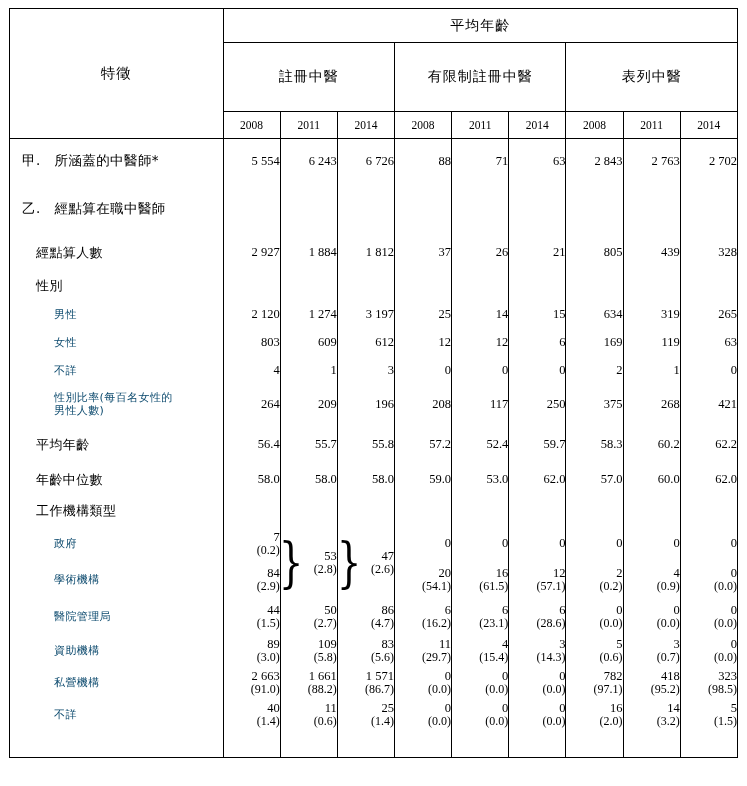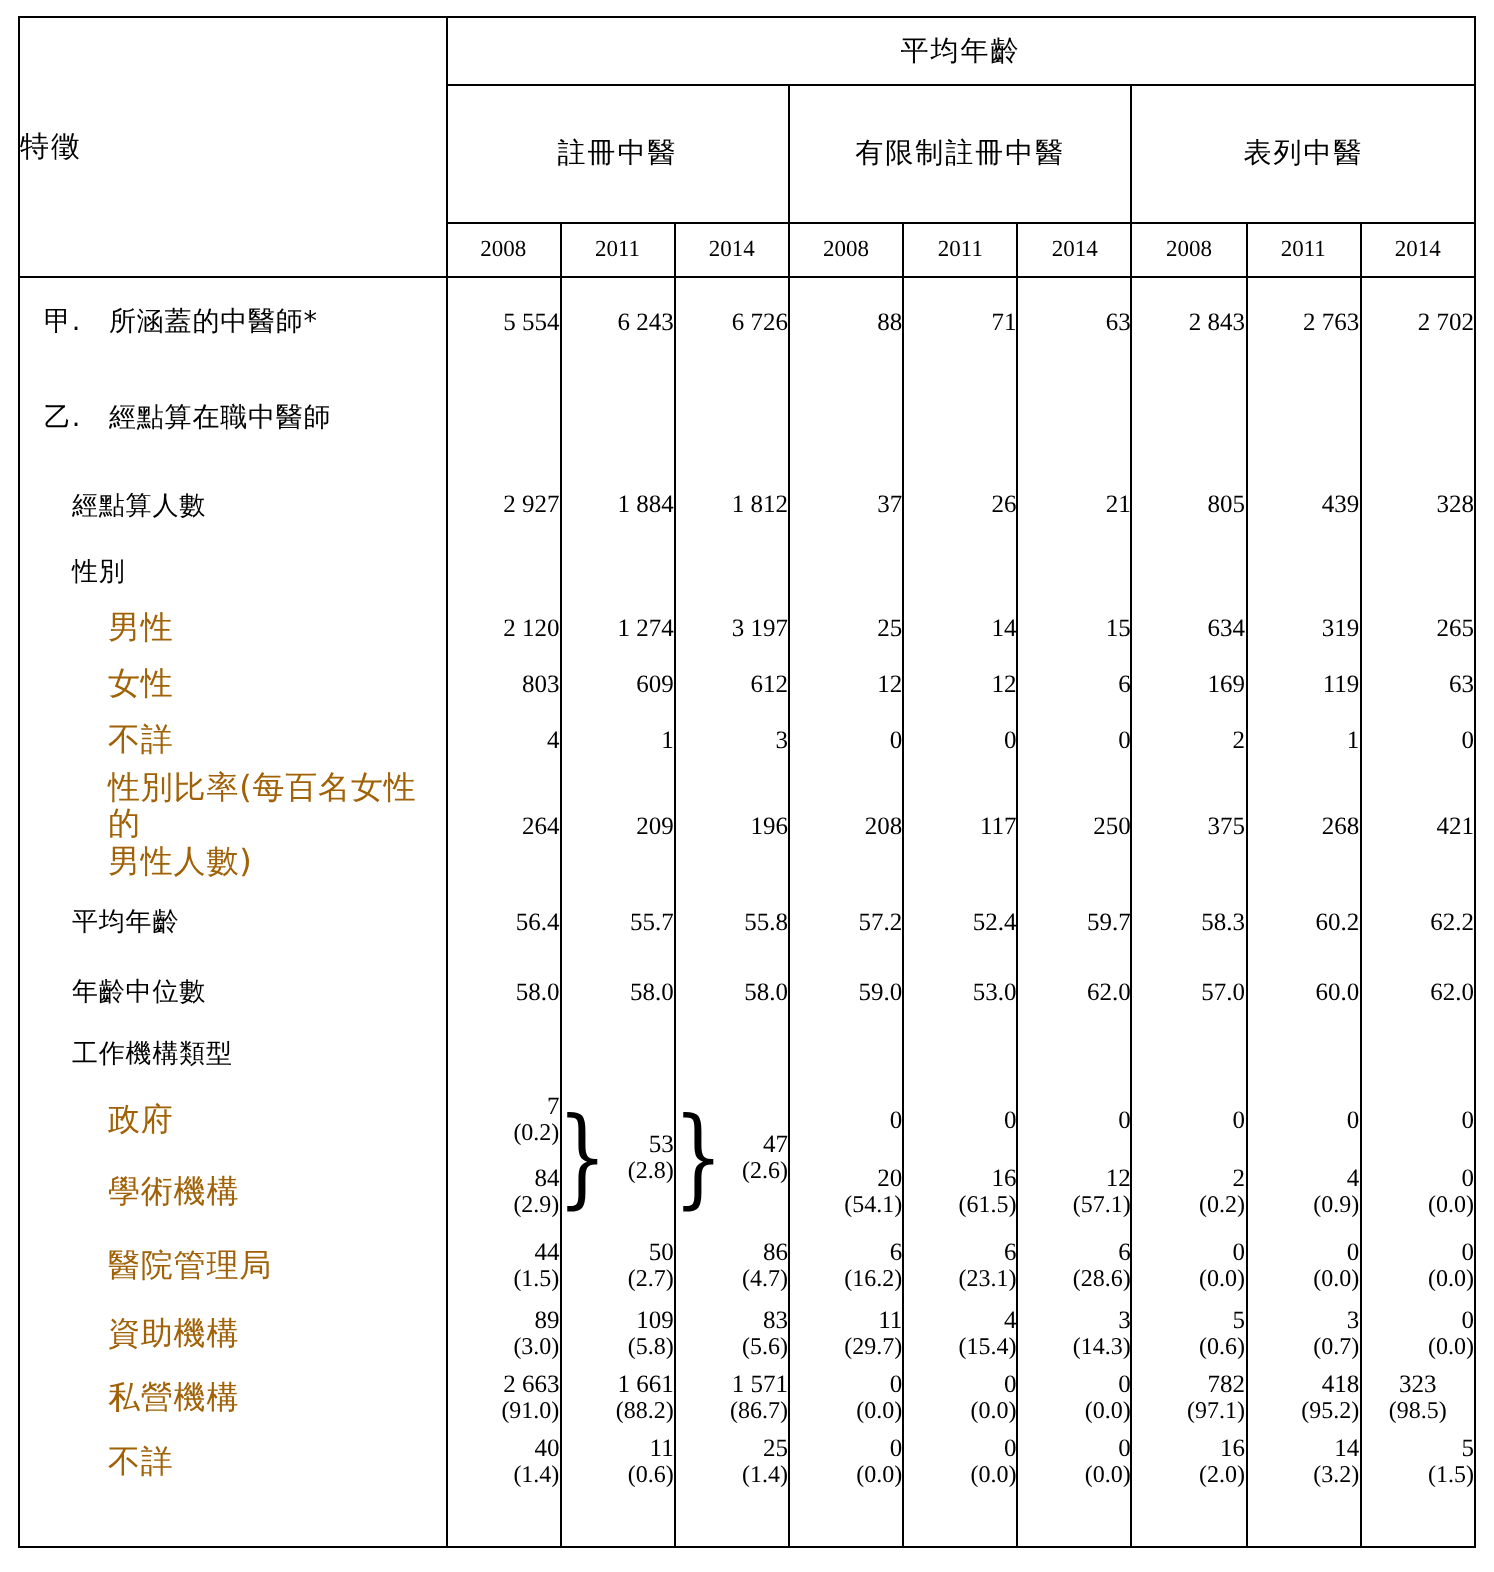"特徵" .hd-feature { text-align: left -> center }
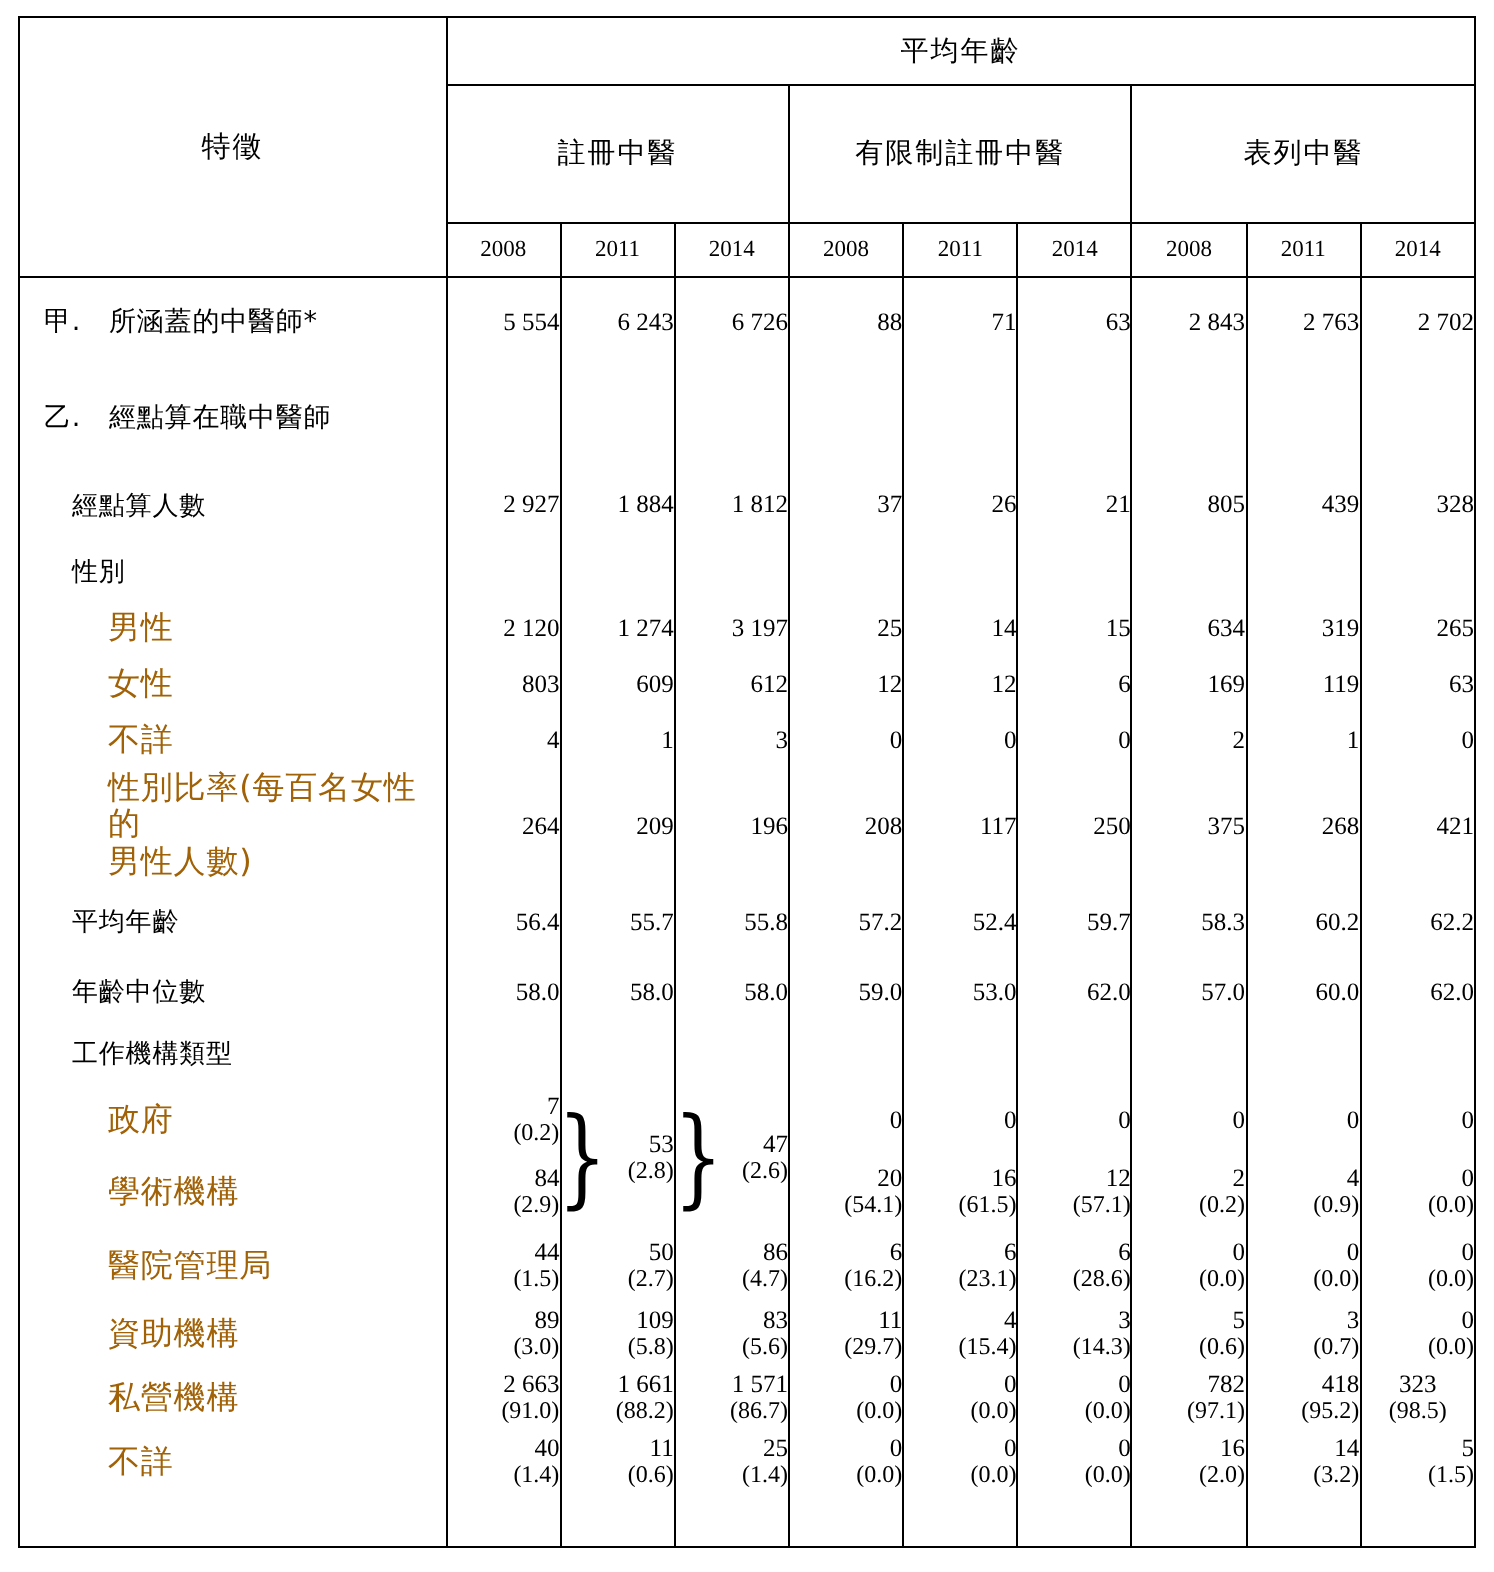"男性" .lbl.lvl-c { color: #a16207 -> #0c4a6e; font-size: 16px -> 11px }
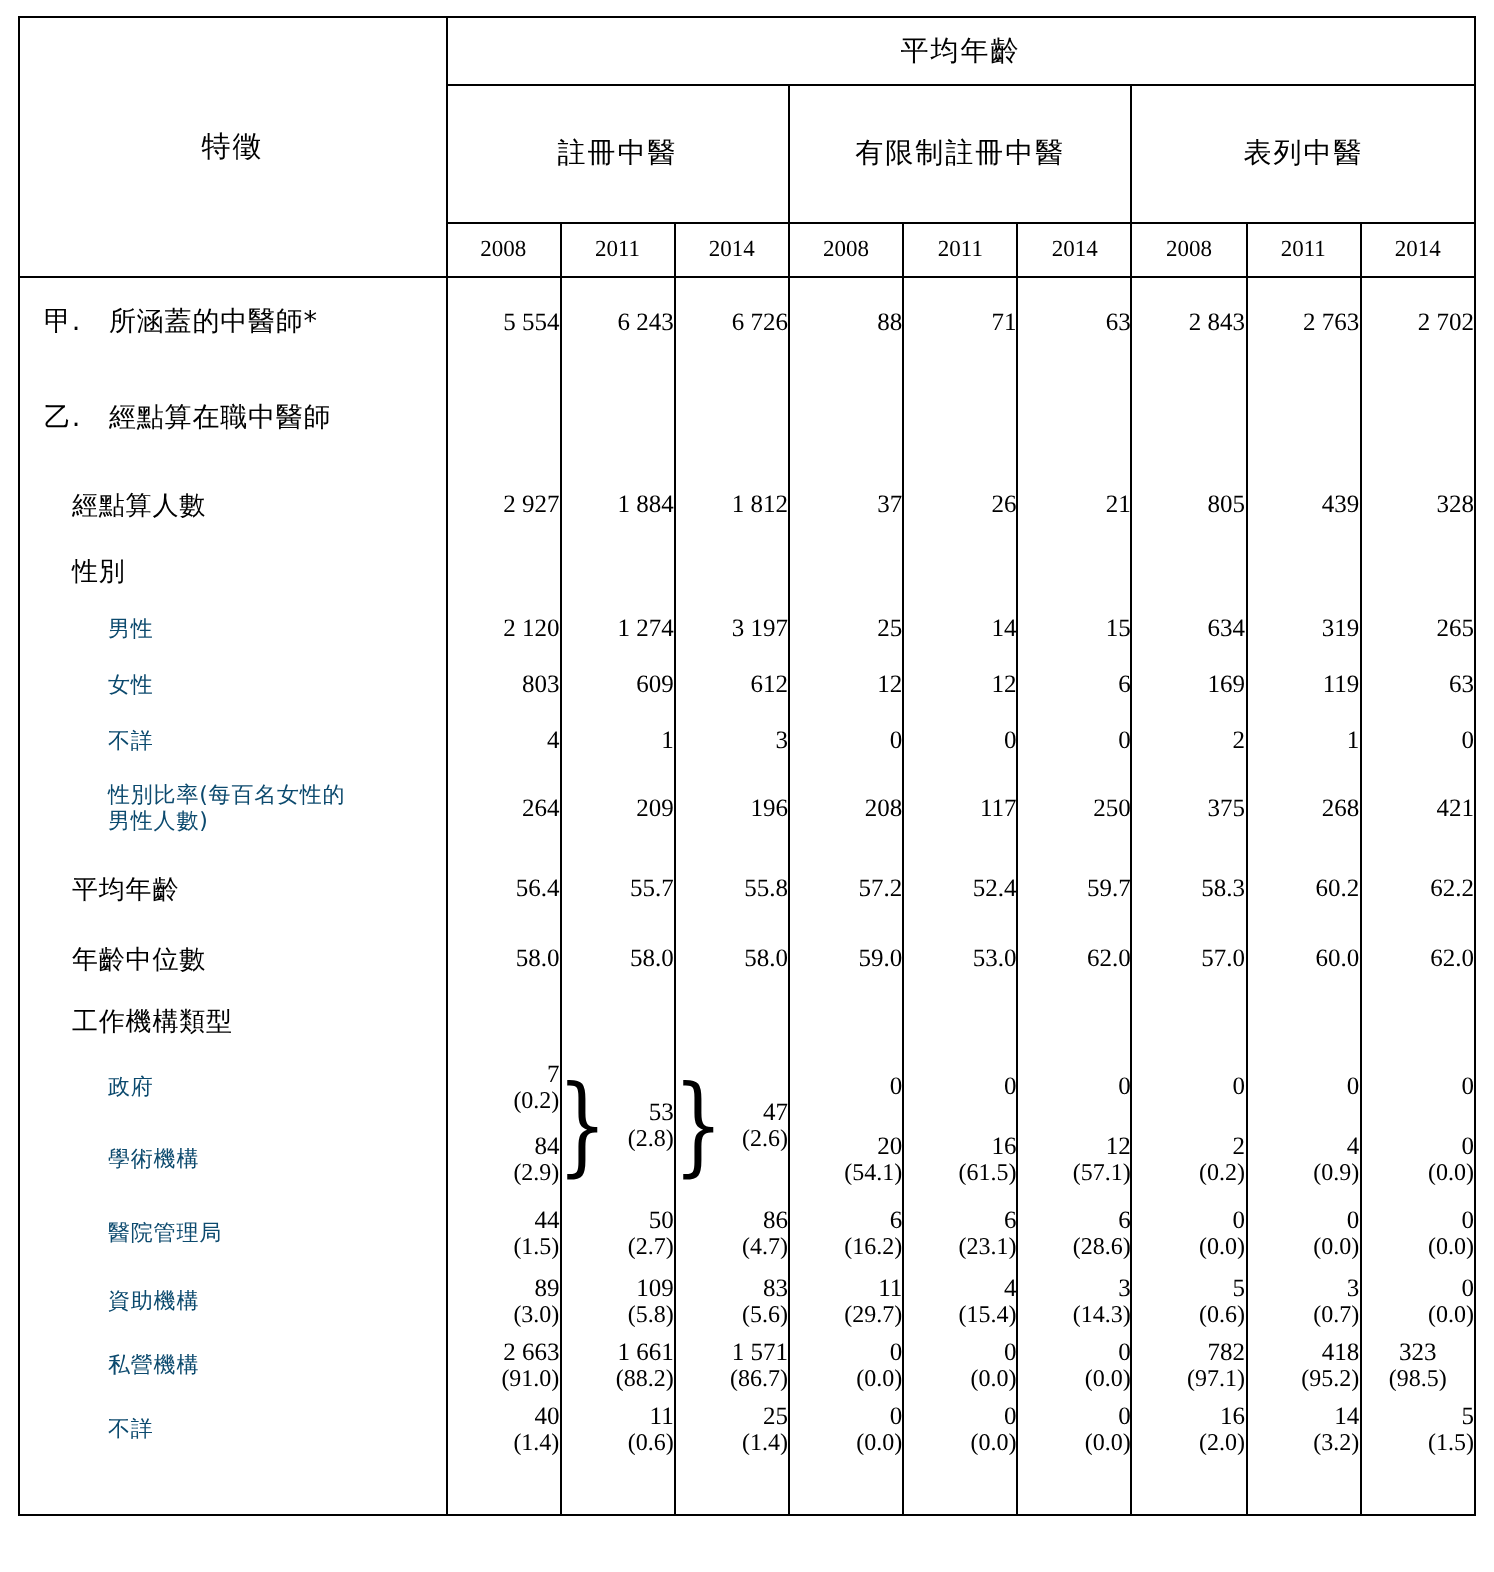"323" td.num { text-align: center -> none }
